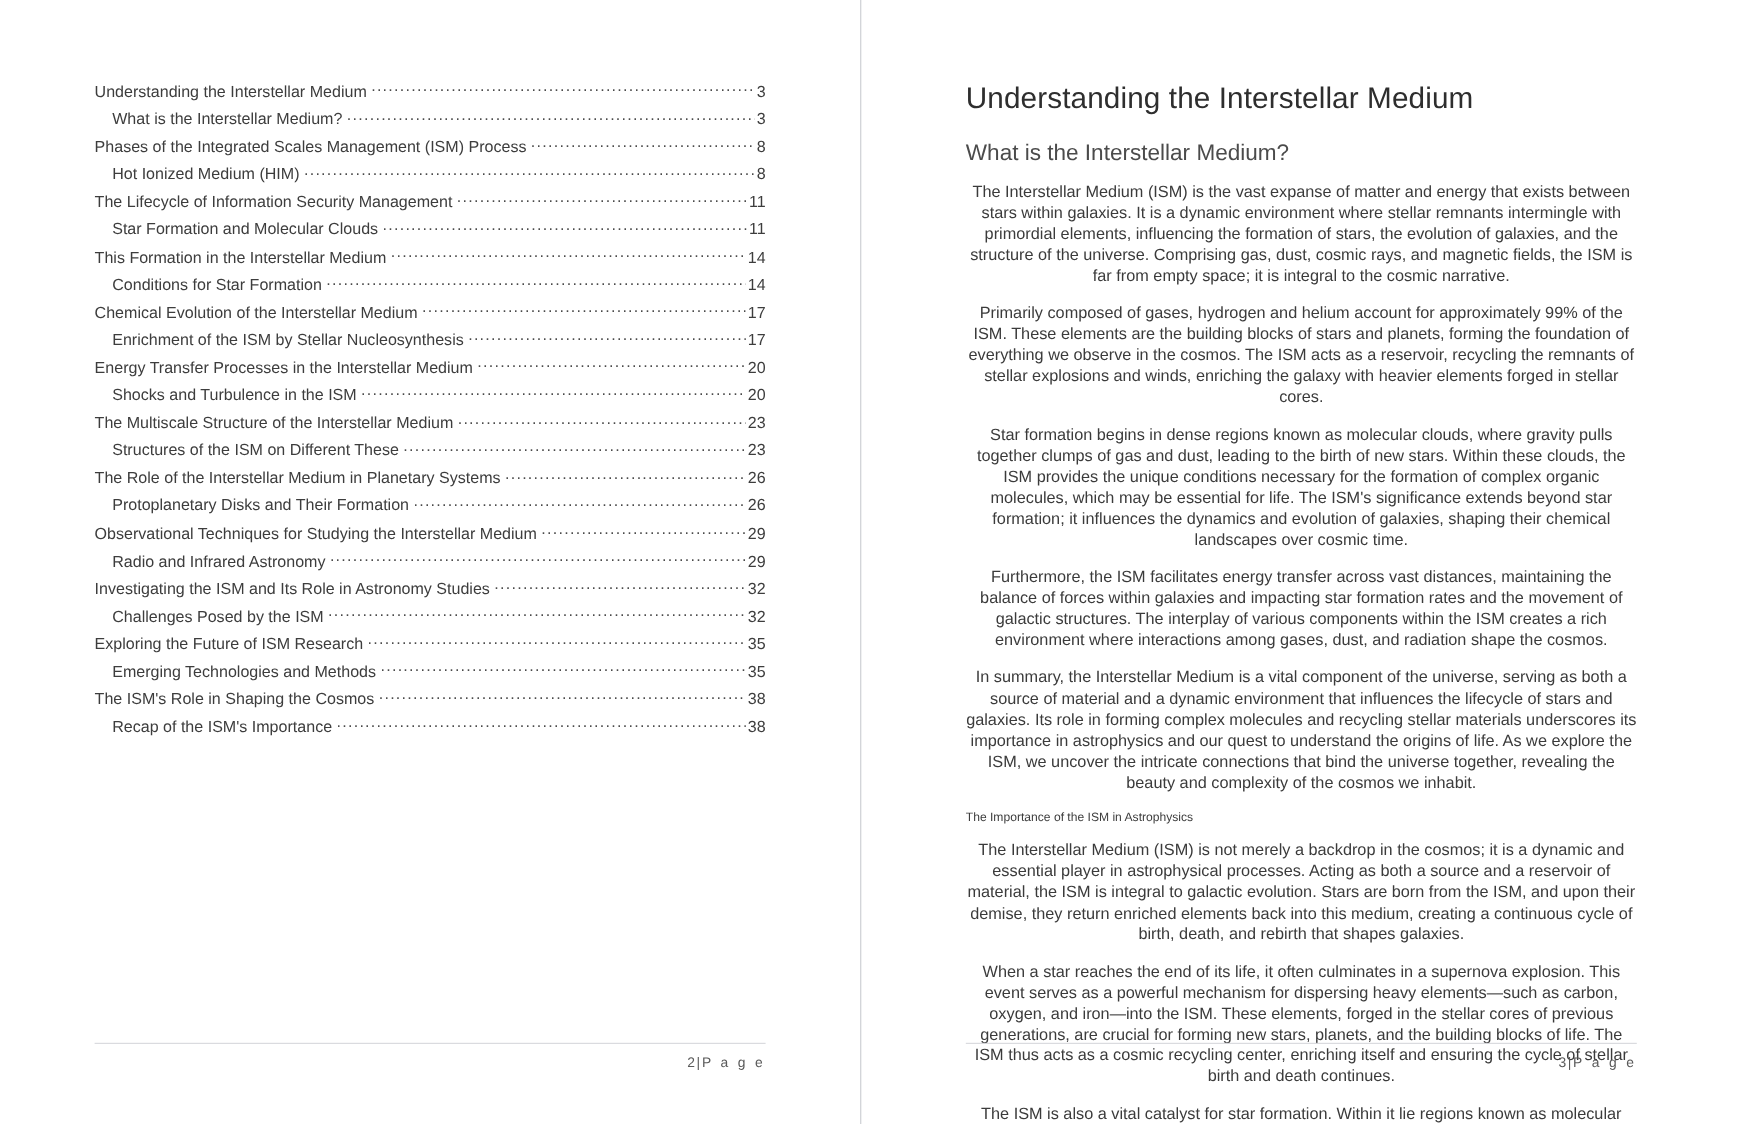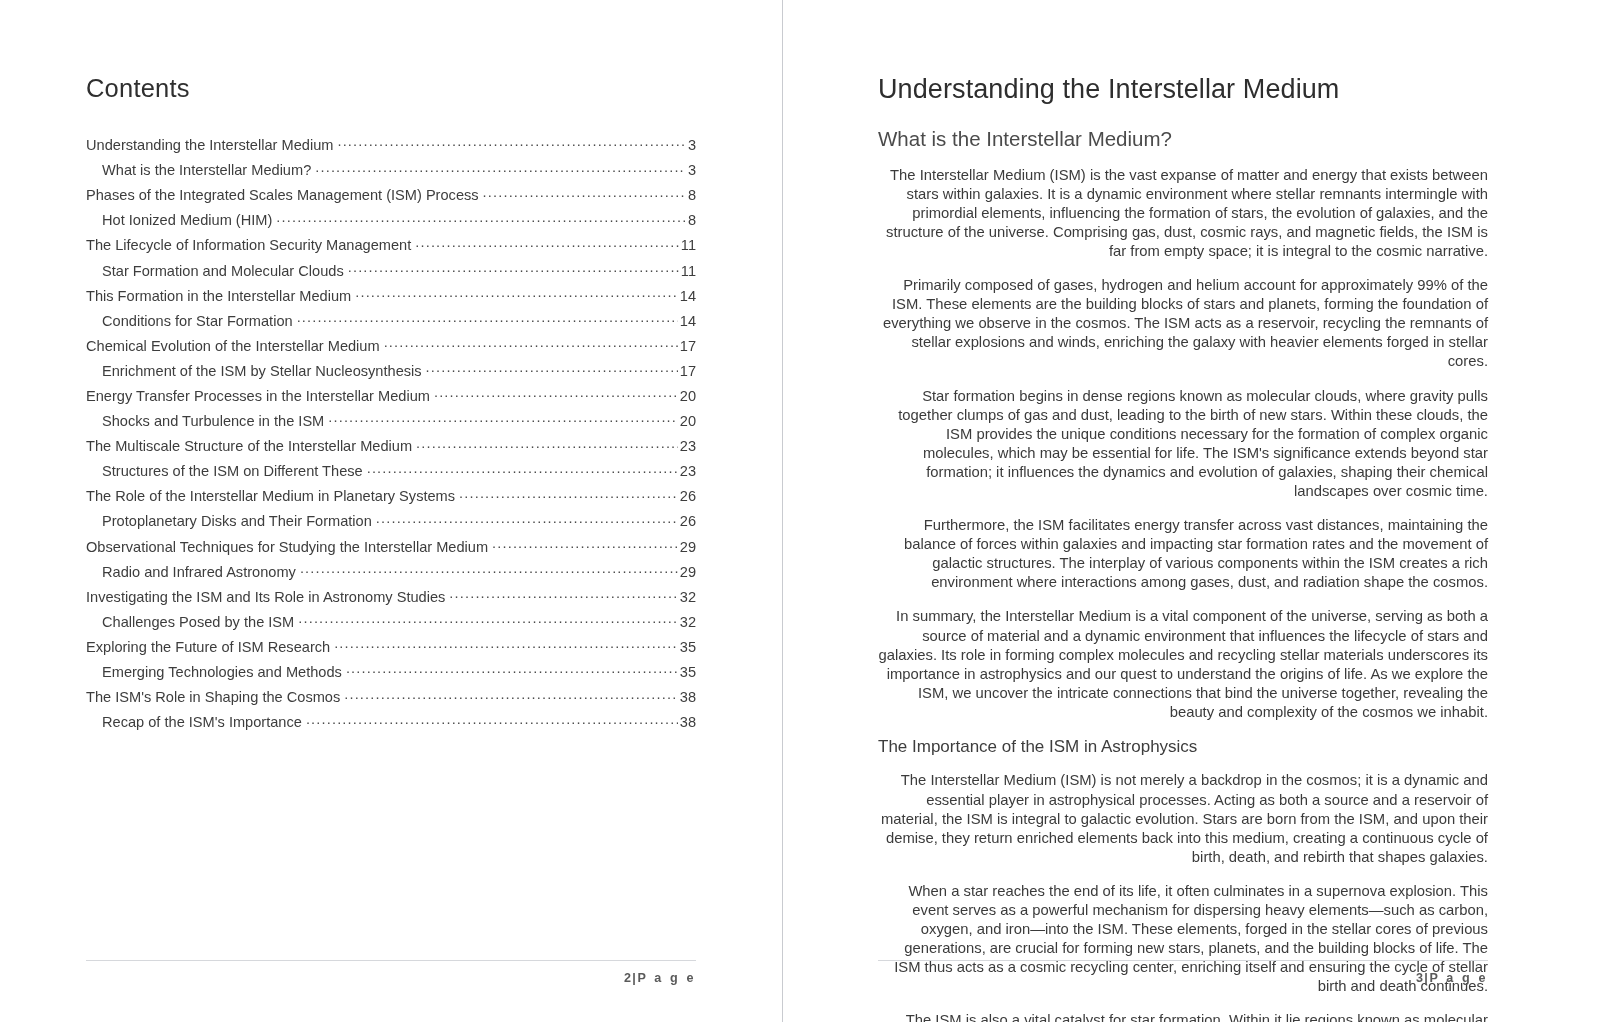"Contents" h1.contents-title { html: <h1>Contents</h1> -> none }
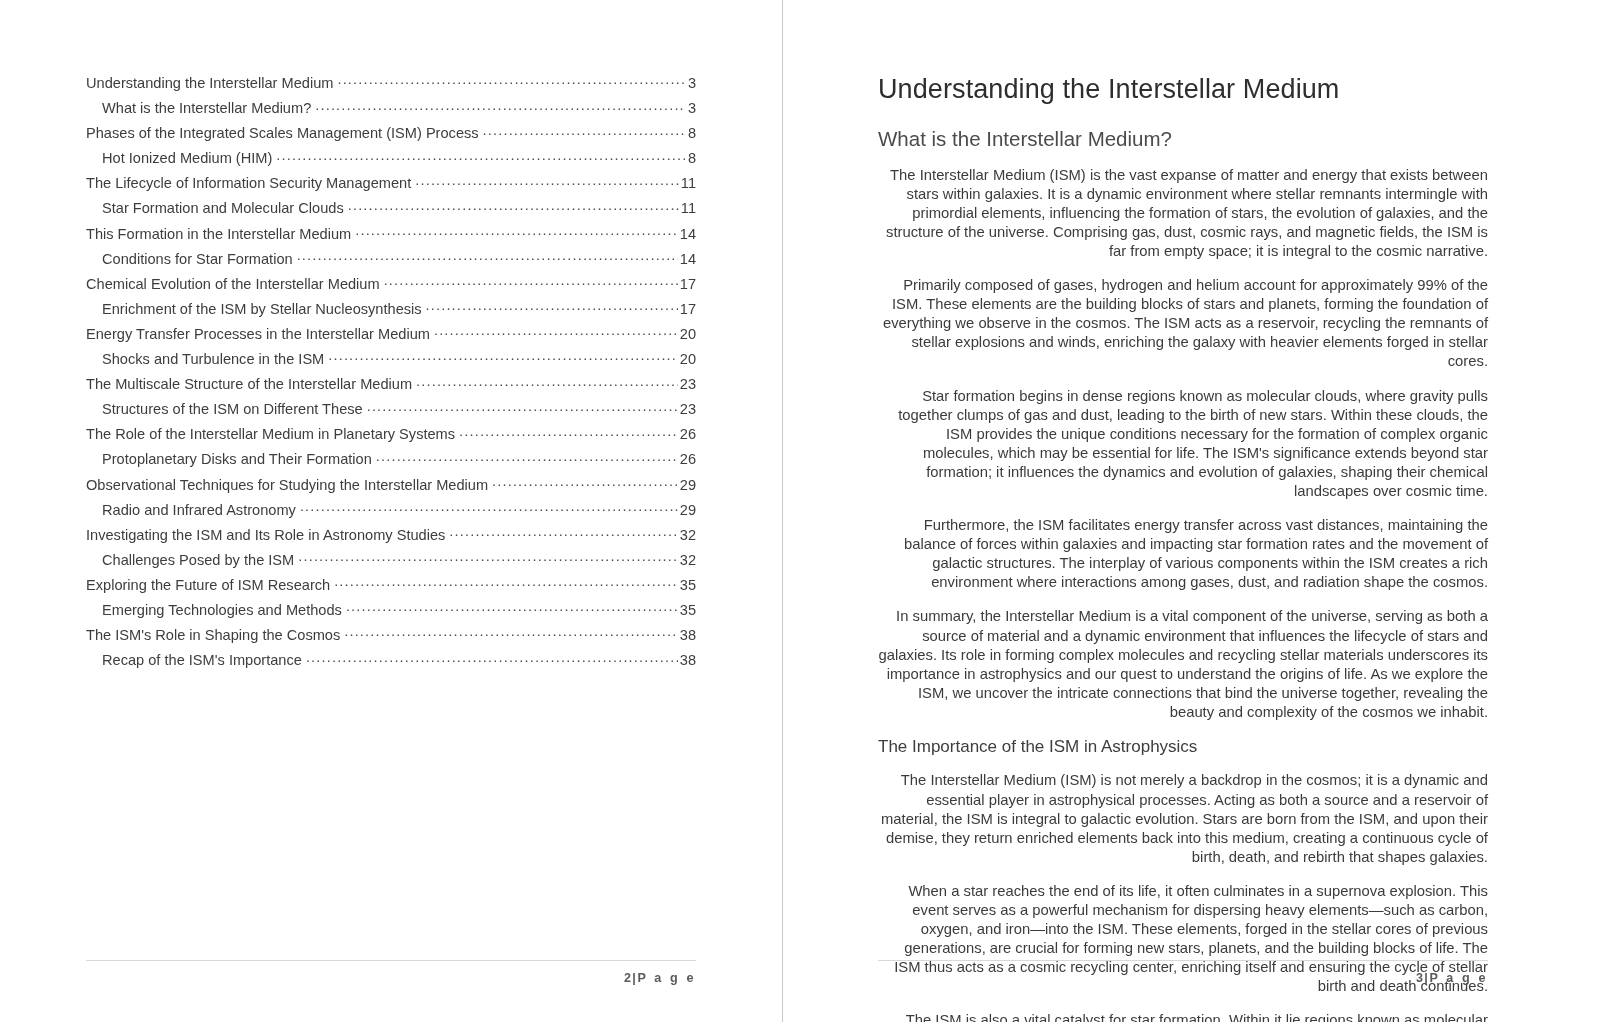"The Interstellar Medium (ISM) is" .para { text-align: right -> center }
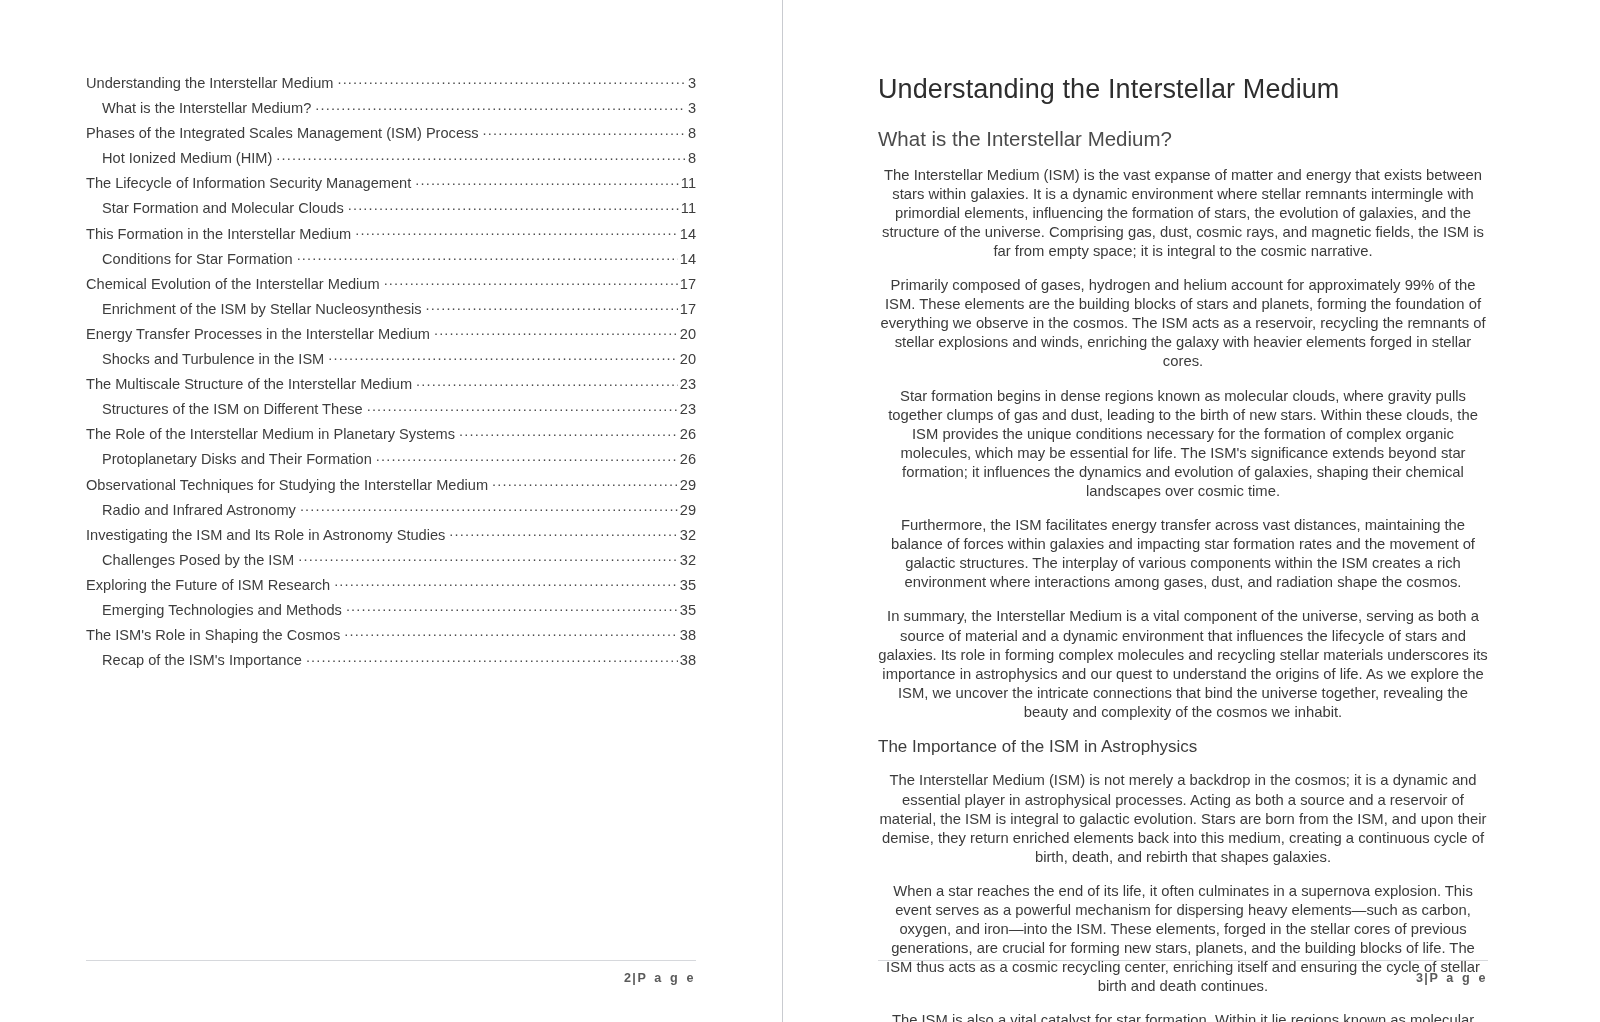"The Importance of the ISM" .h3 { font-size: 17px -> 11px }
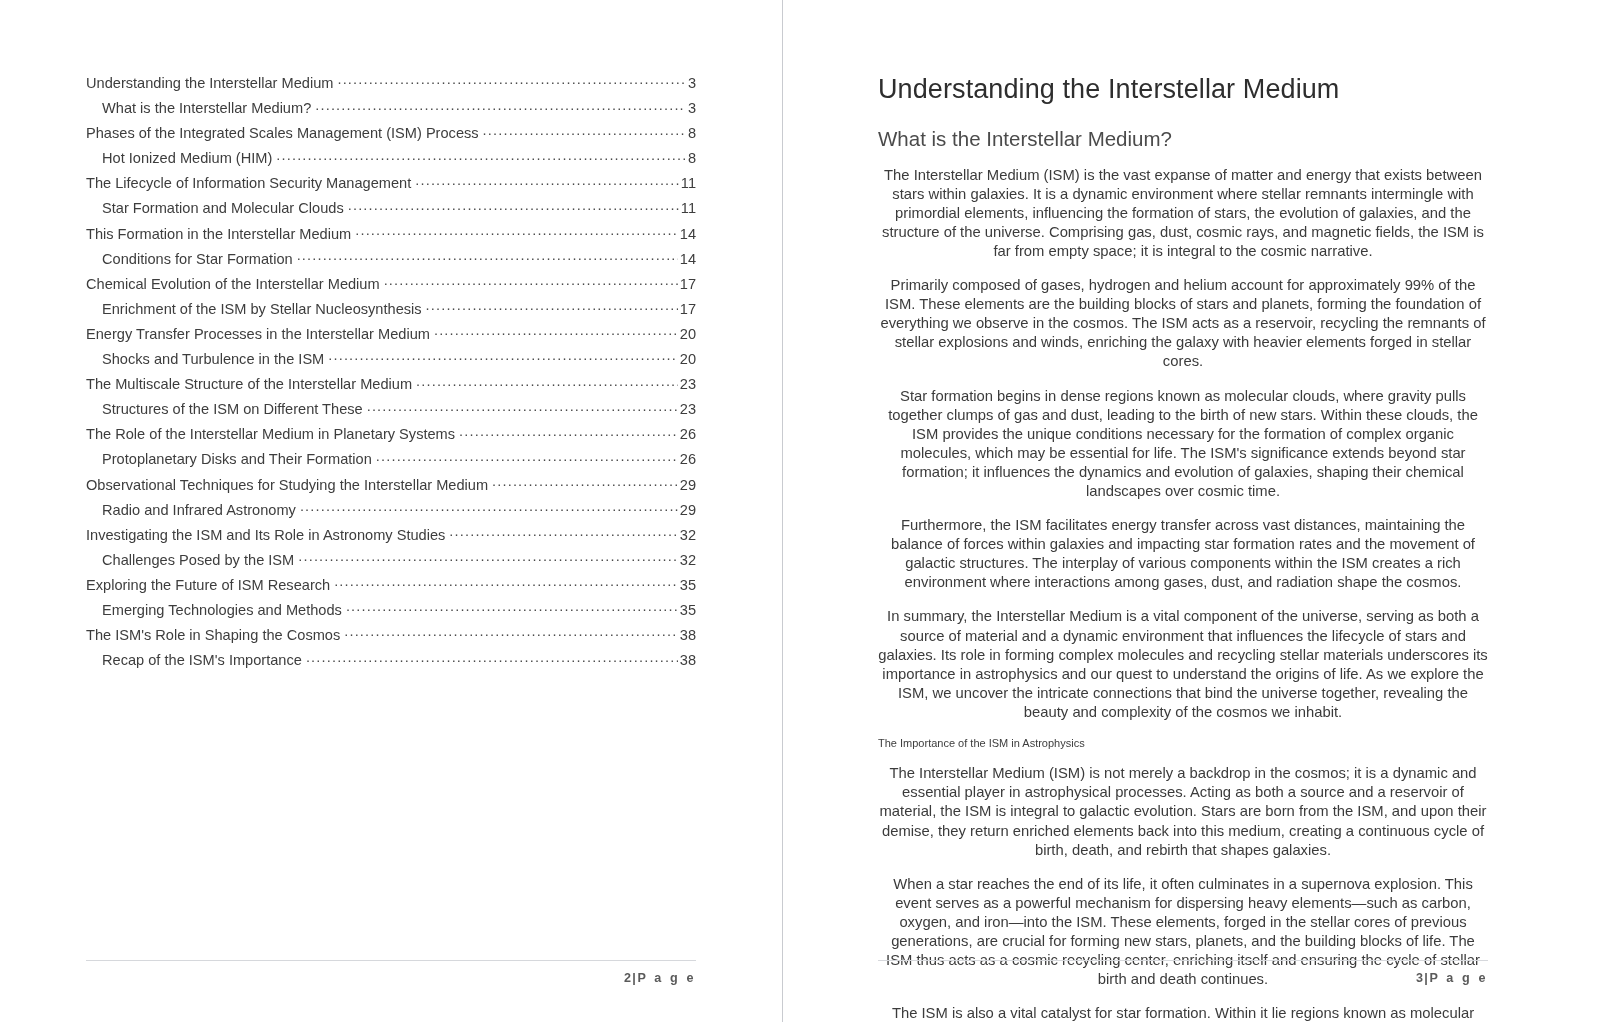"2|P a g e" .footer { font-weight: bold -> none; height: 62px -> 74px }
